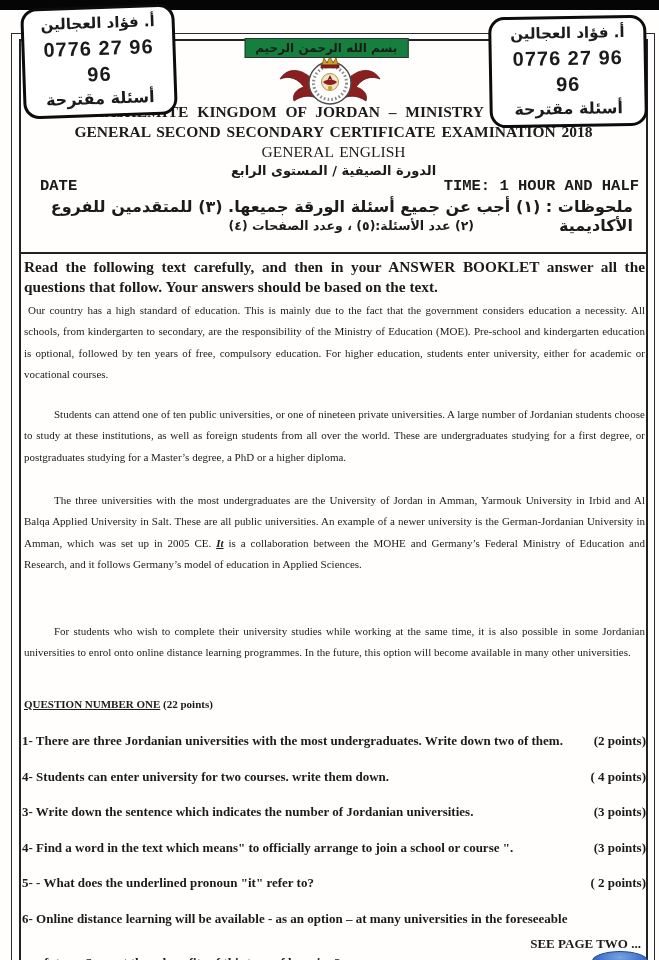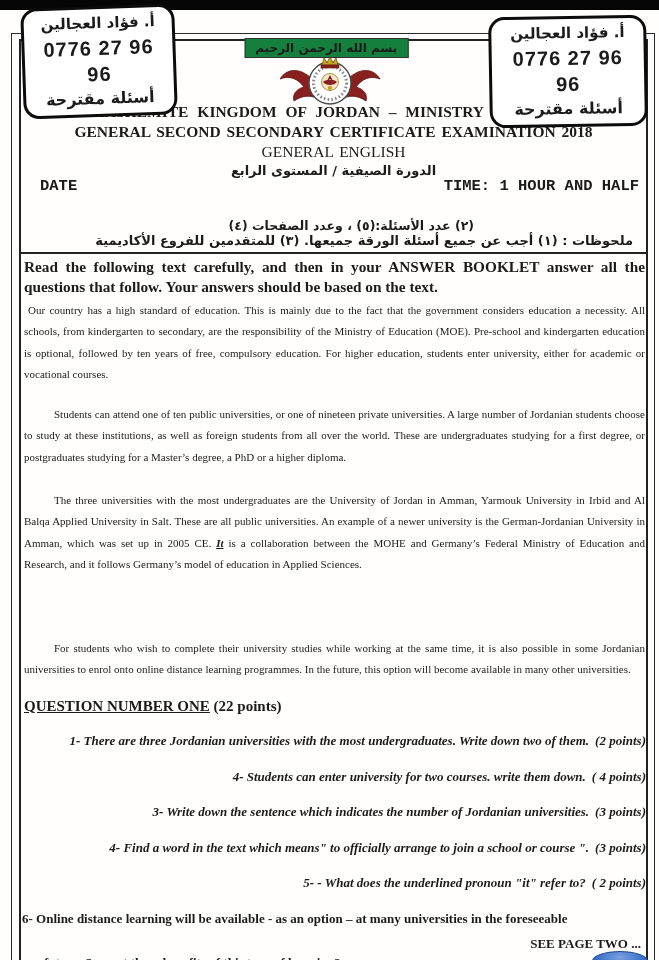"ملحوظات : (١) أجب عن" .notes1 { font-size: 13px -> 16px; margin-top: 36px -> none }
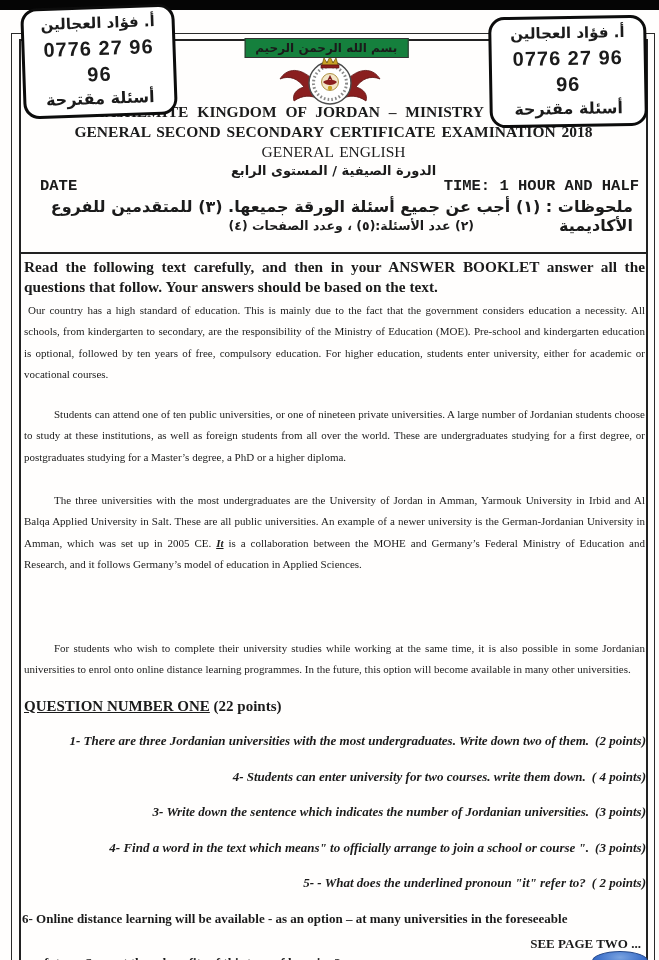"For students who wish to" .p4 { top: 638px -> 621px }
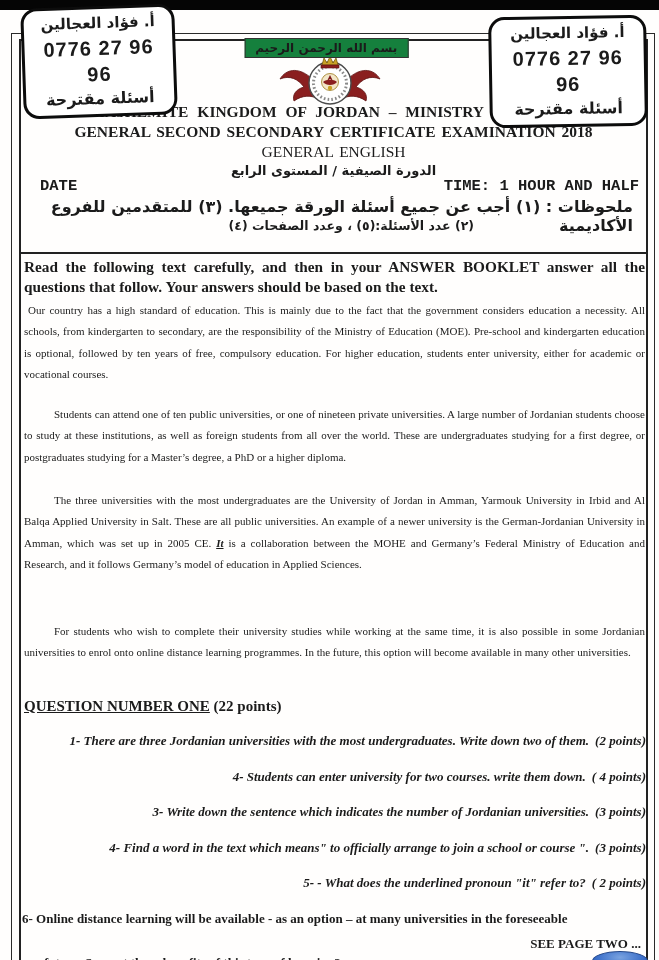"QUESTION NUMBER ONE (22 points)" .q-heading { font-size: 15px -> 11px }
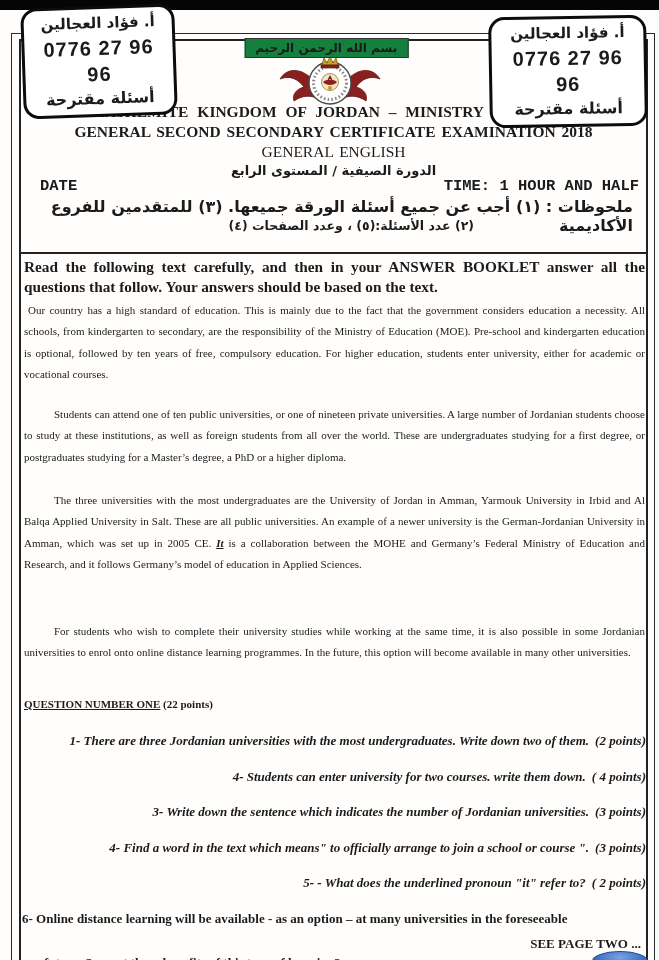"1- There are three Jordanian" .q-row { font-style: italic -> none; justify-content: flex-end -> space-between }
